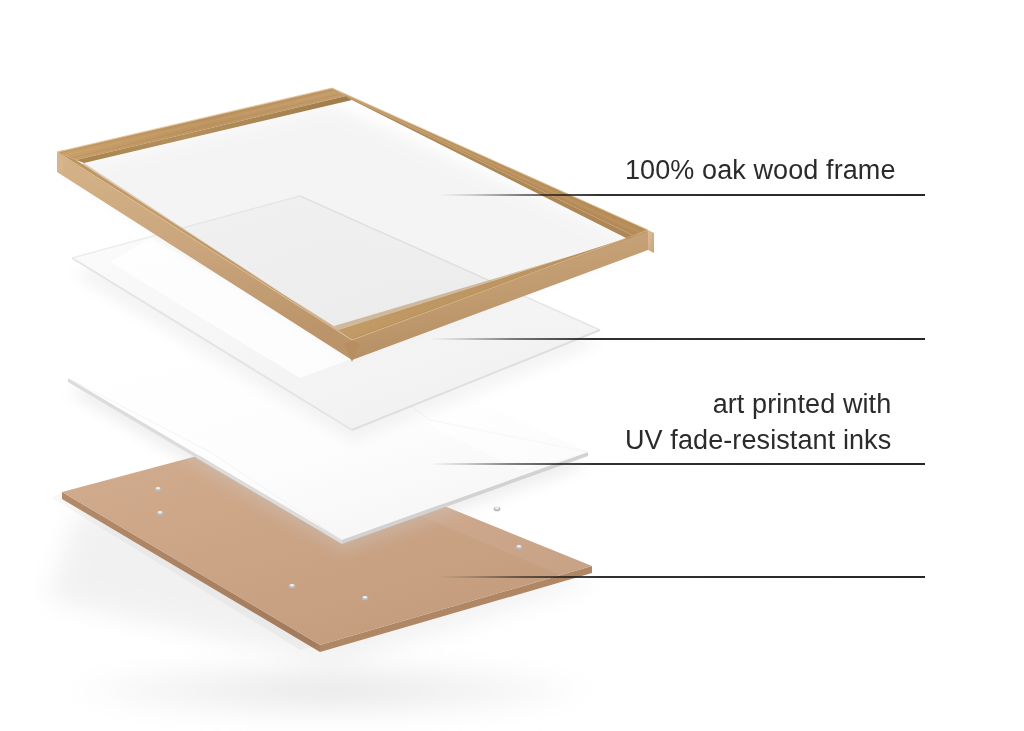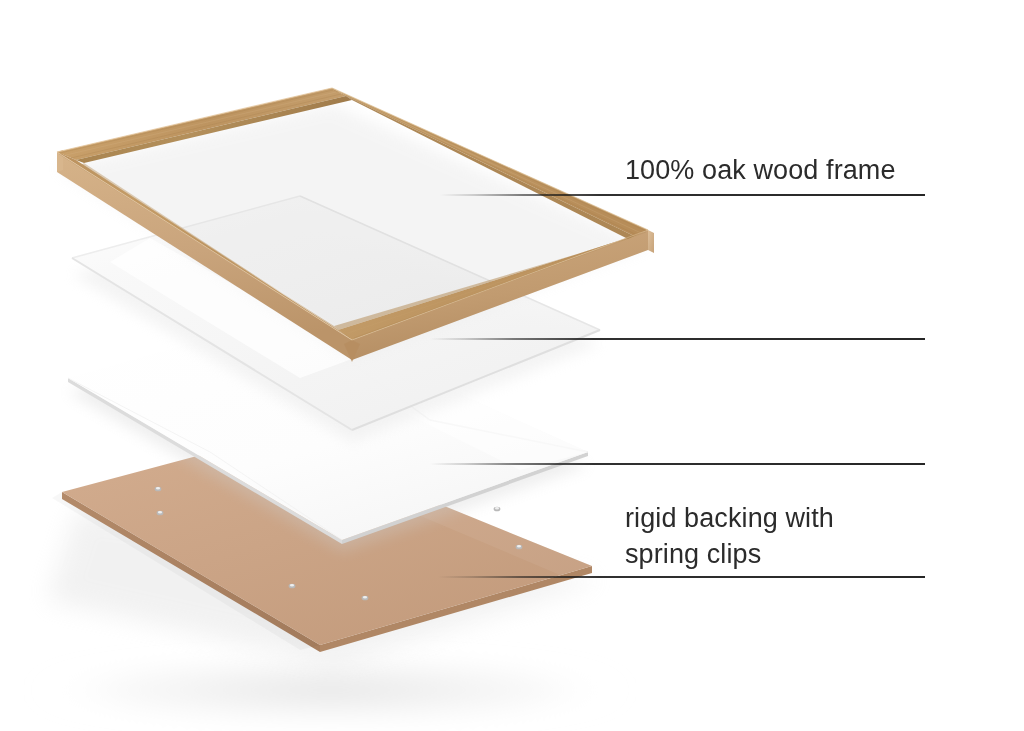"100% oak wood frame" #stage { text-align: none -> right }
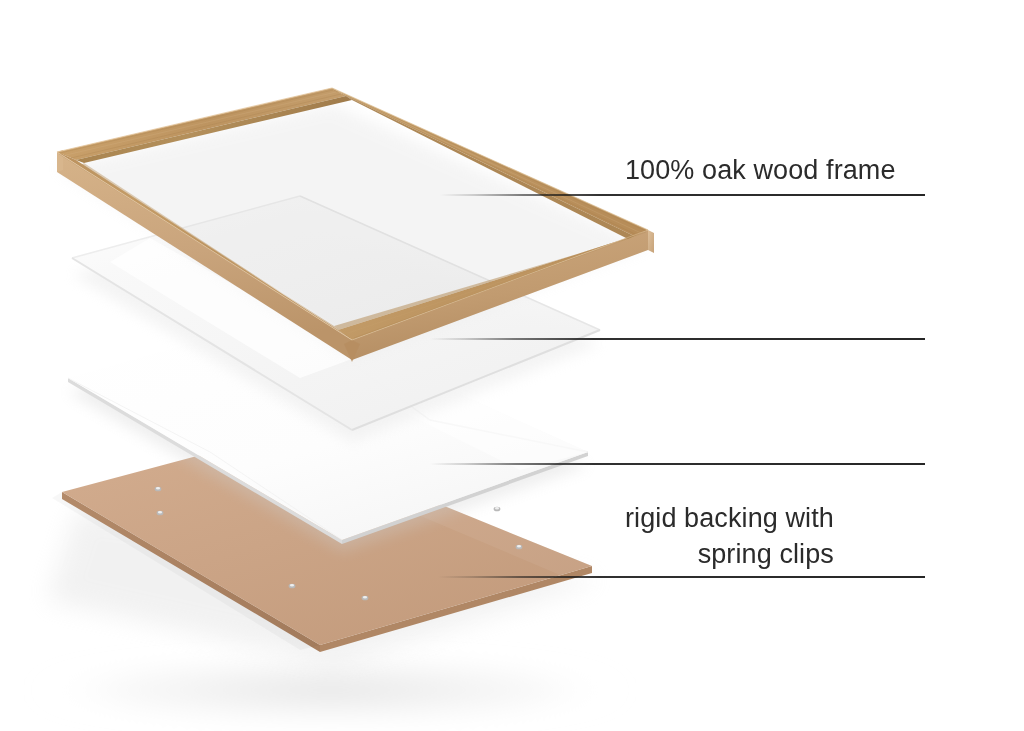"art printed with" div.callout { html: none -> <div> <div>art printed with UV fade-resistant inks</div> </div> }
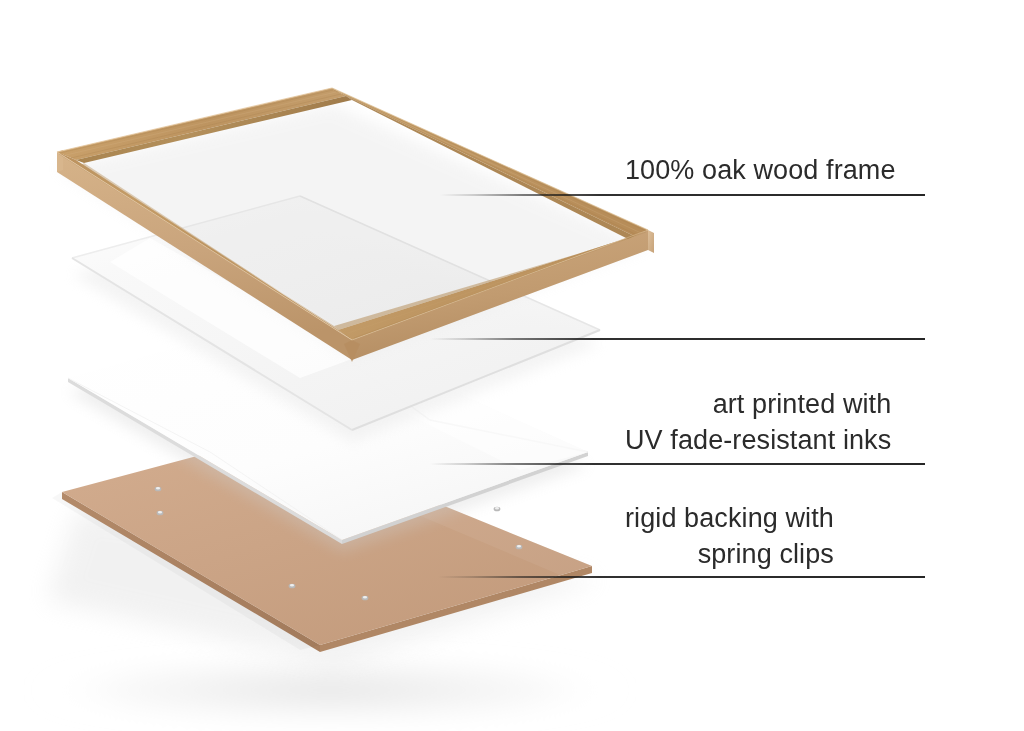"rigid backing with" div.callout { html: <div> <div>rigid backing with spring clips</div> </div> -> none }
